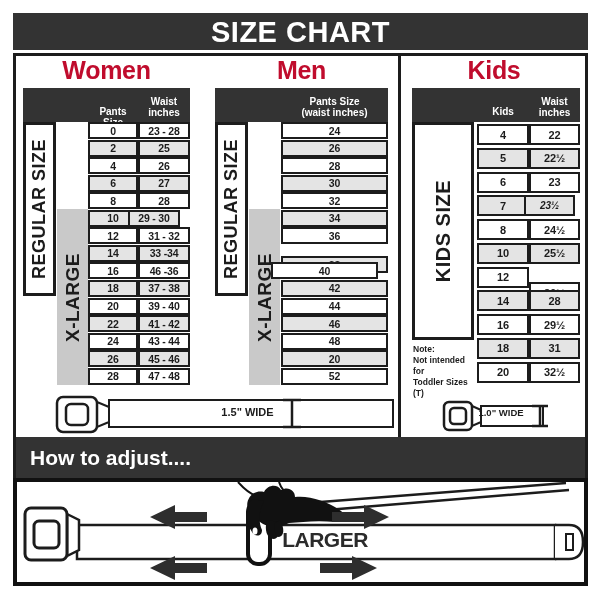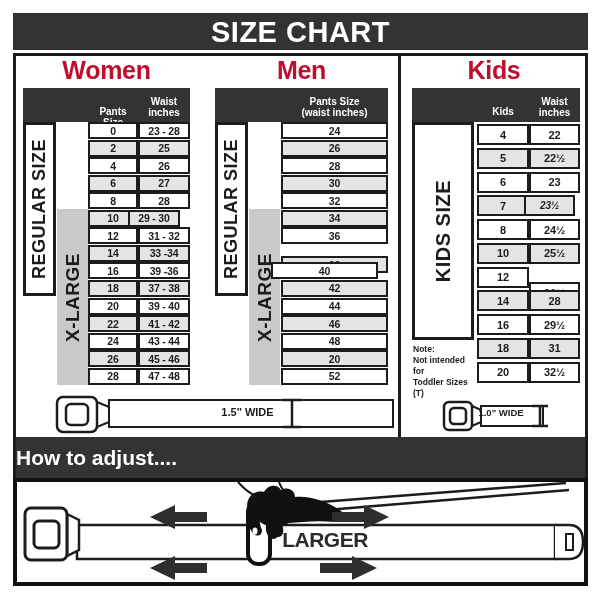"39 -36" div.cell { text: 39 -> 46 }
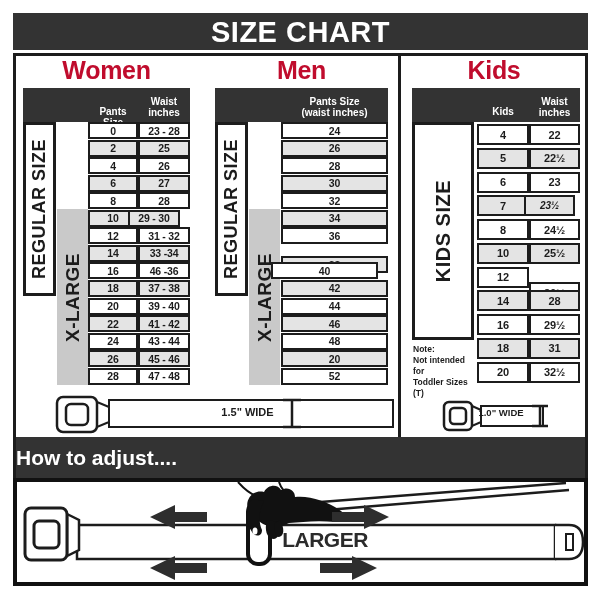"How to adjust...." .adjustbar { padding-left: 0 -> 14px }
